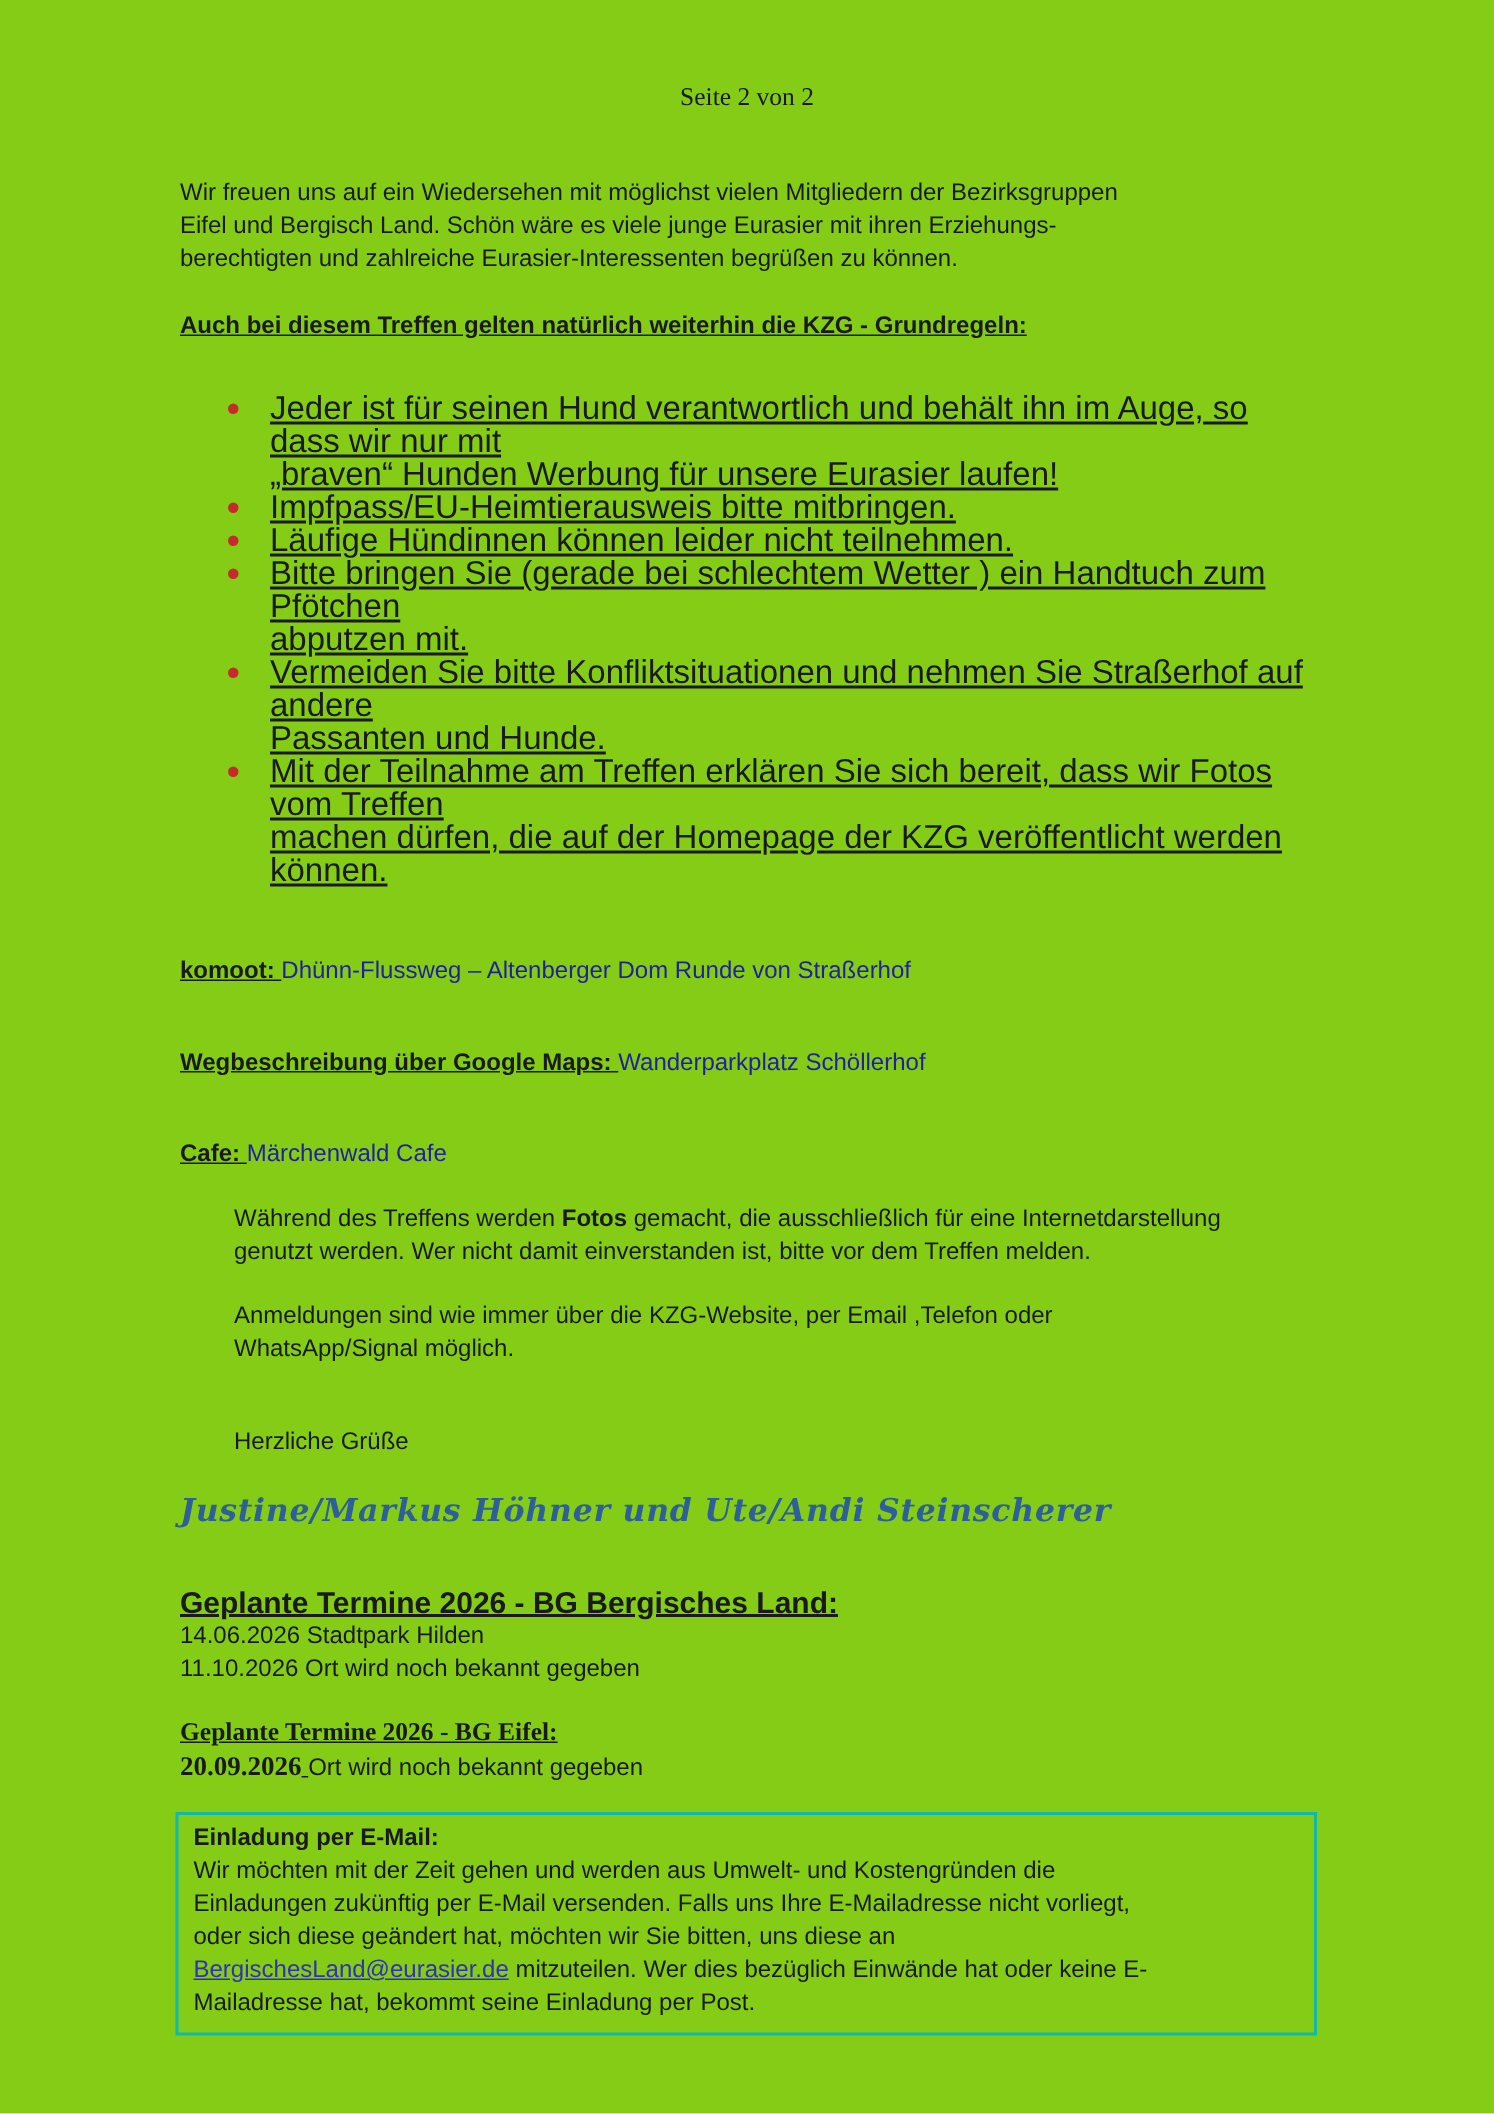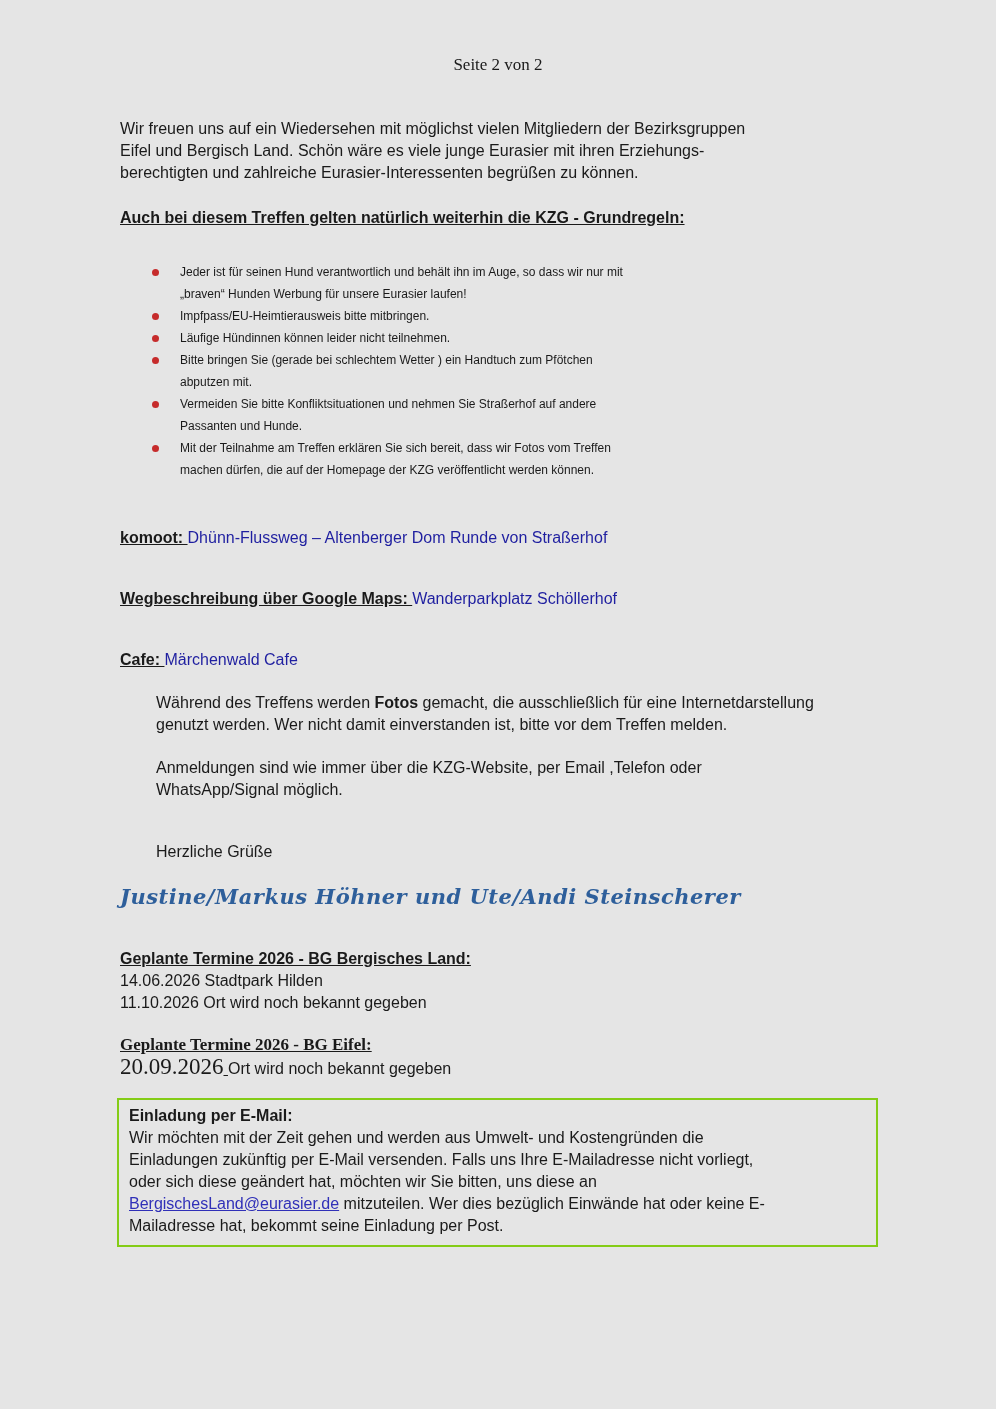"Seite 2 von 2" .page { background: #e5e5e5 -> #84cc16 }
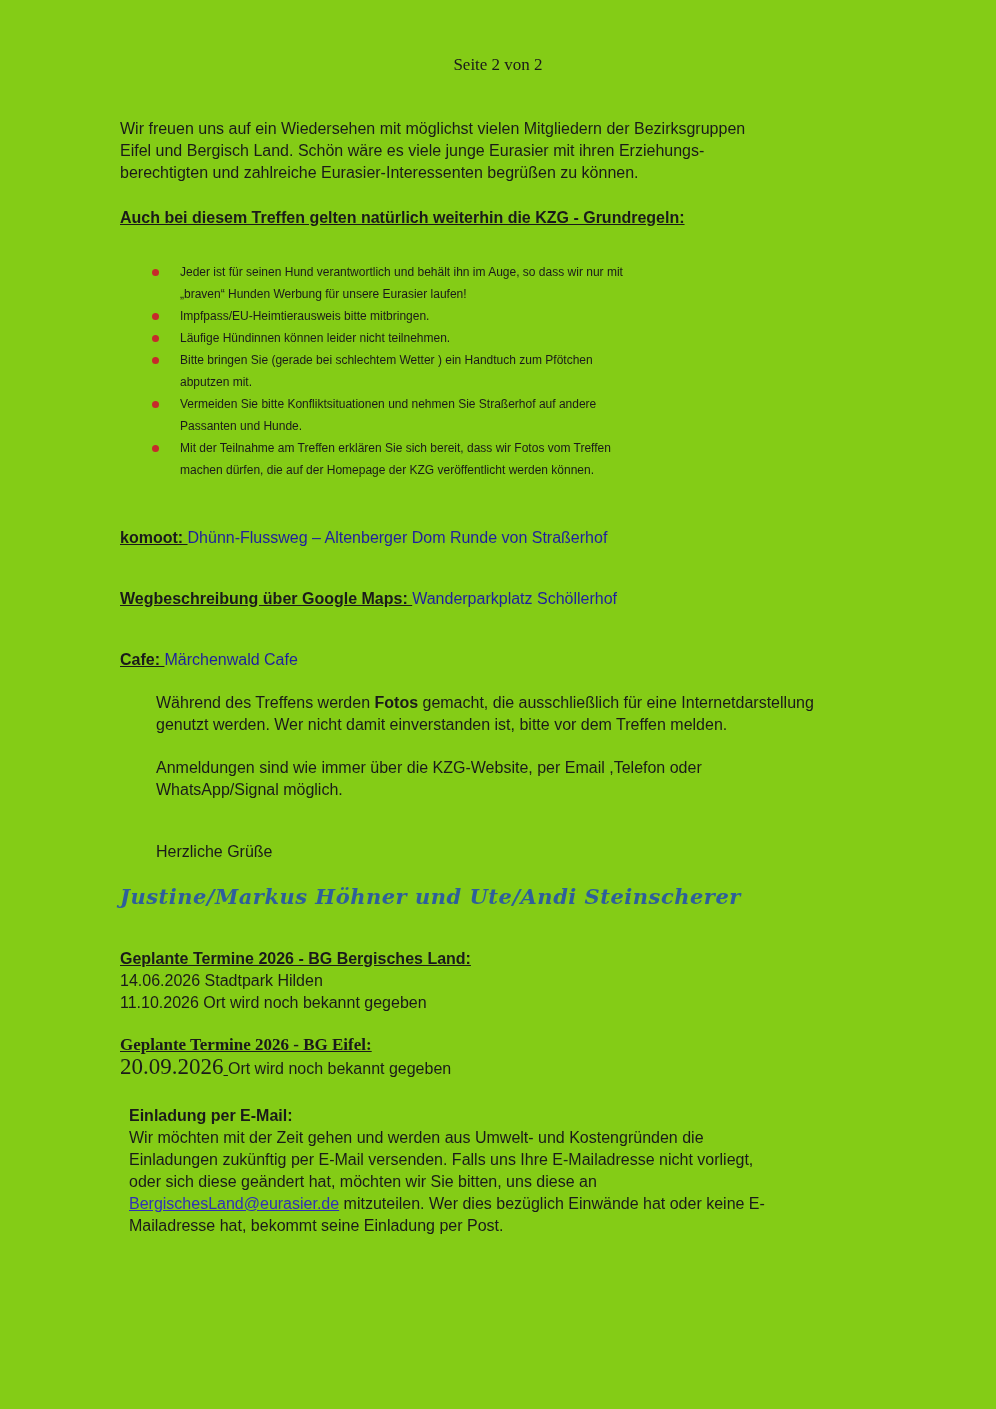"Jeder ist für seinen Hund" ul.rules-list li { font-size: 12px -> 22px; text-decoration: none -> underline }
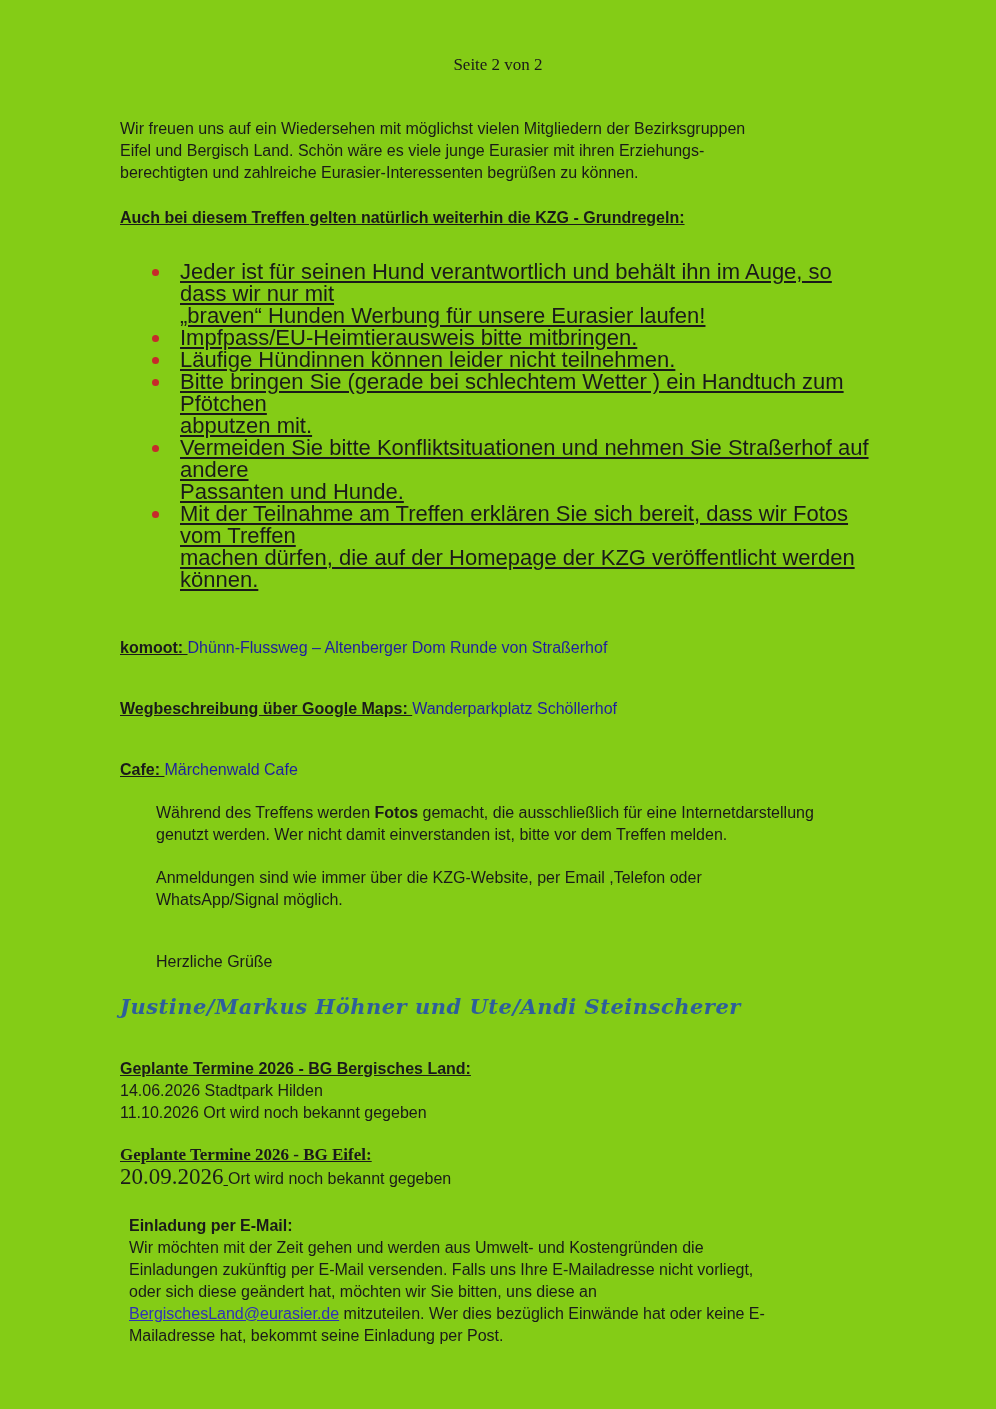"Geplante Termine 2026 - BG Bergisches" .sched-heading { font-size: 16px -> 20px }
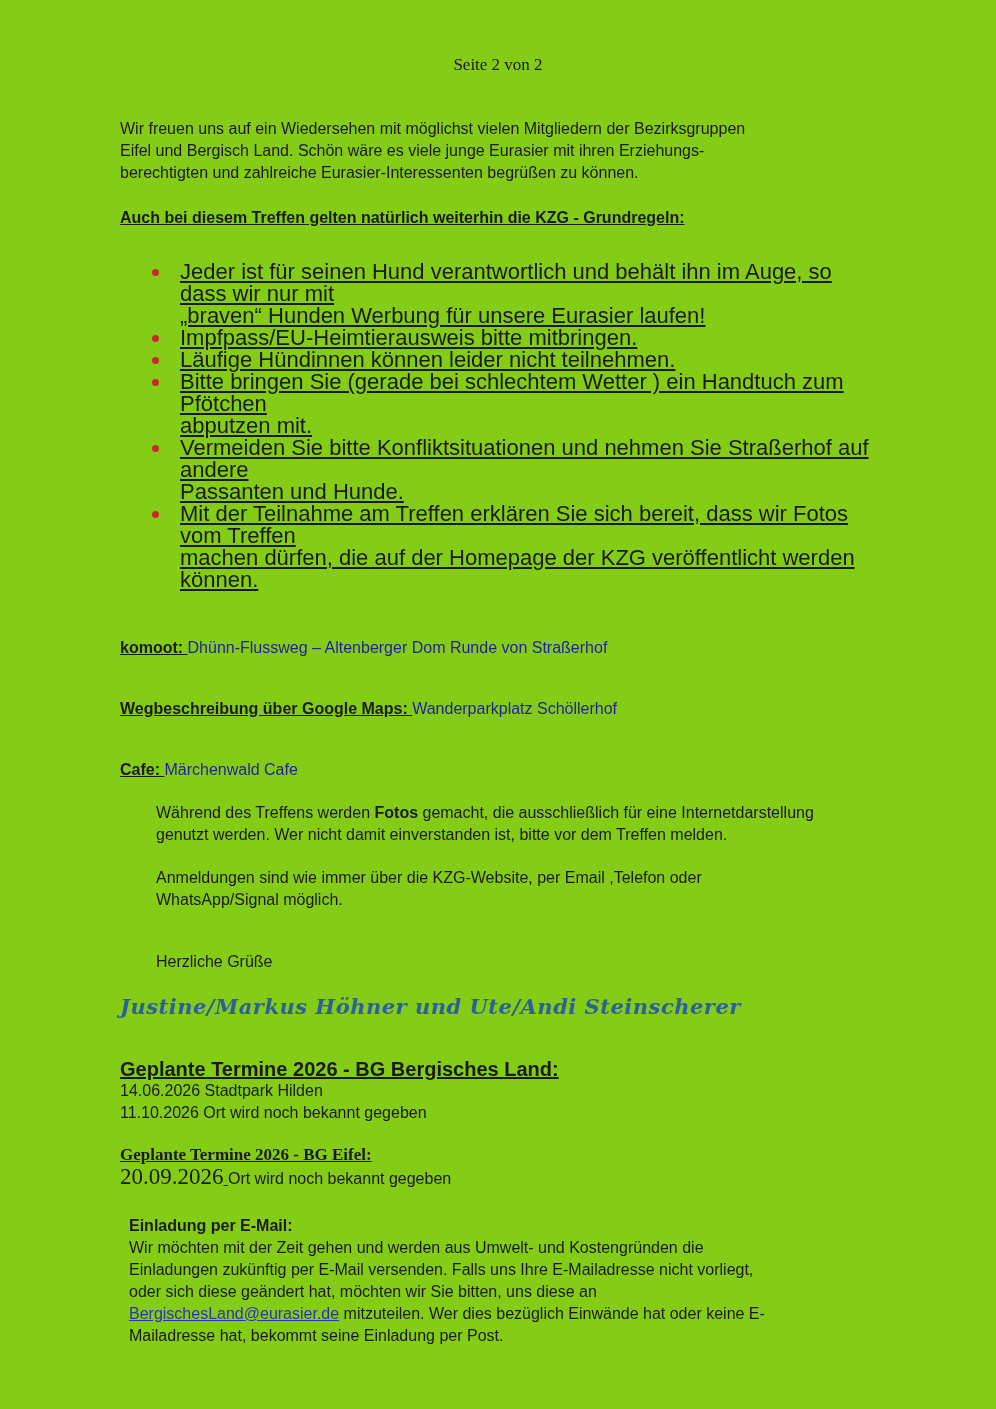"20.09.2026" .serif-date { font-size: 23px -> 18px; font-weight: none -> bold }
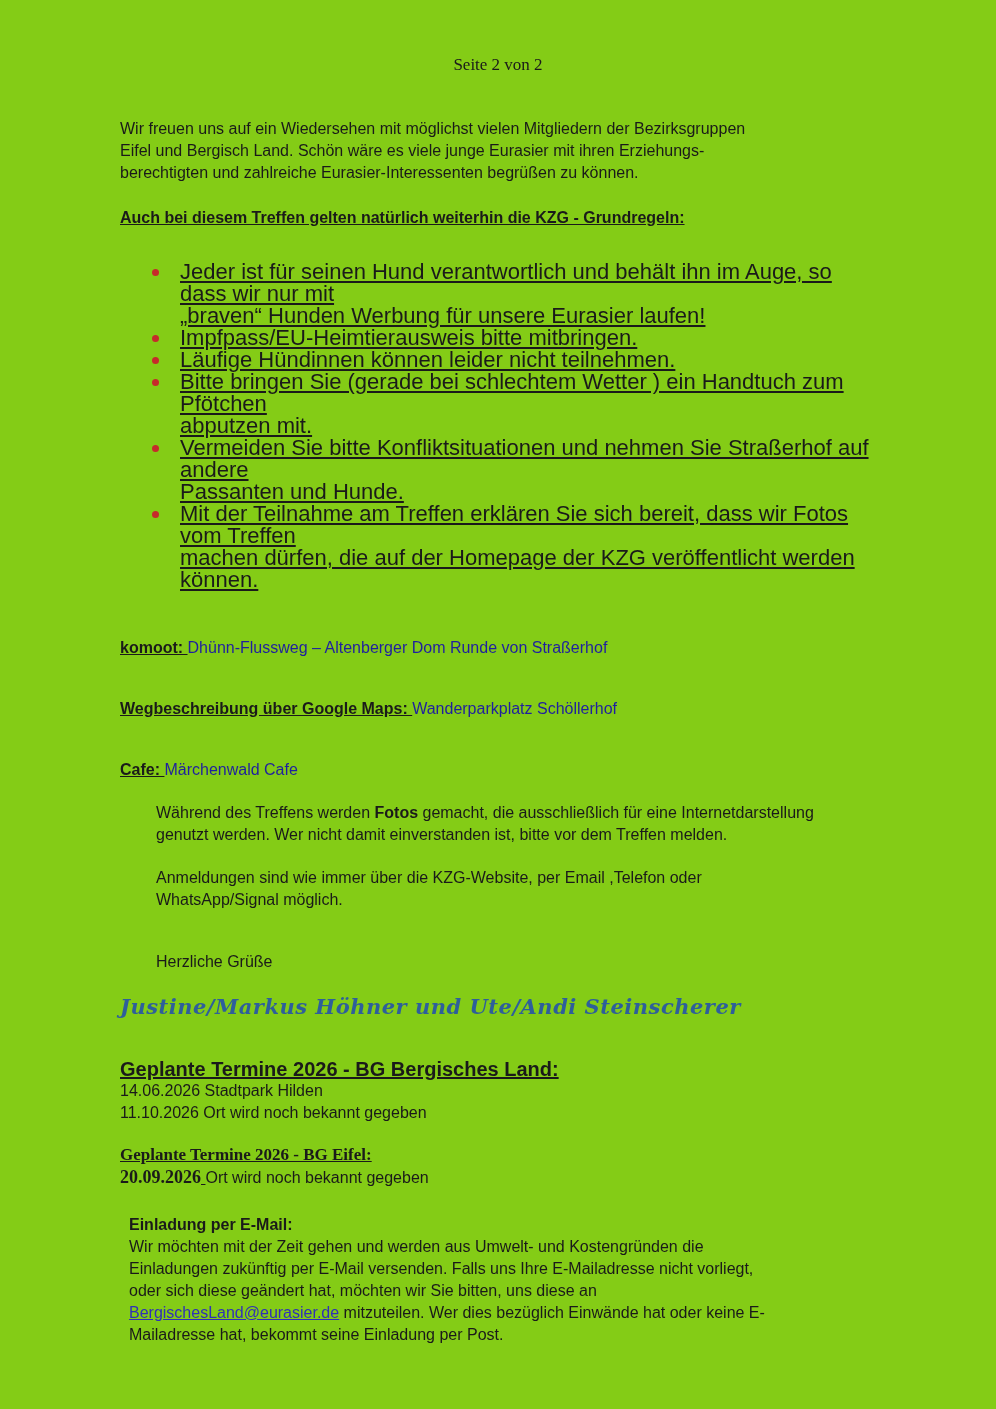"Einladung per E-Mail:" .email-box { border: 2px solid #84cc16 -> 2px solid #14b8a6 }
